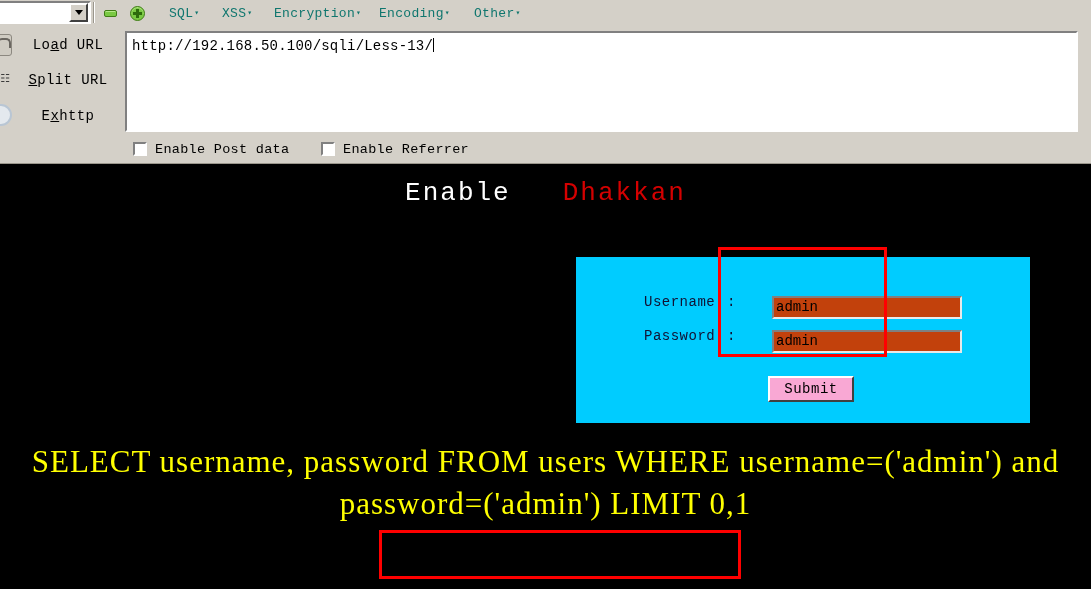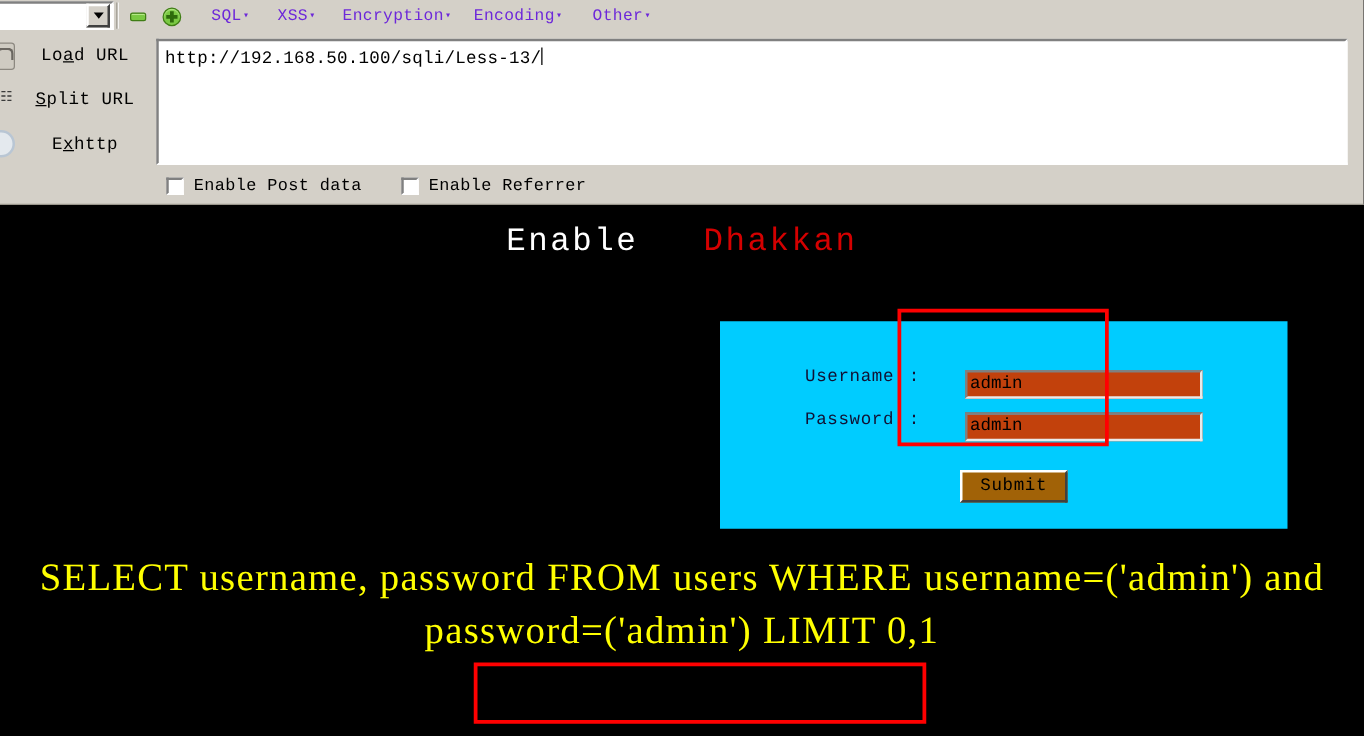"SQL▾" .menu-item { color: #6d28d9 -> #0f766e }
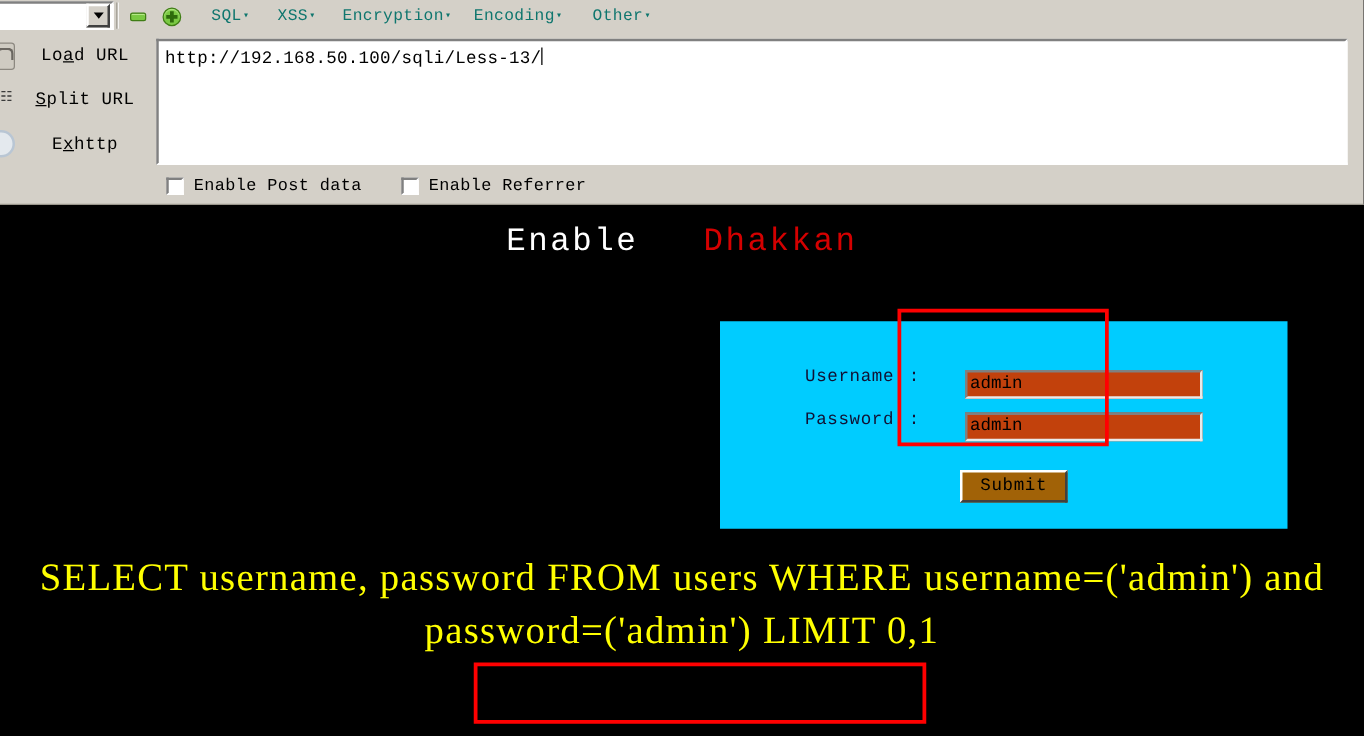"Submit" .submit-btn { background: #a16207 -> #f9a8d4 }
